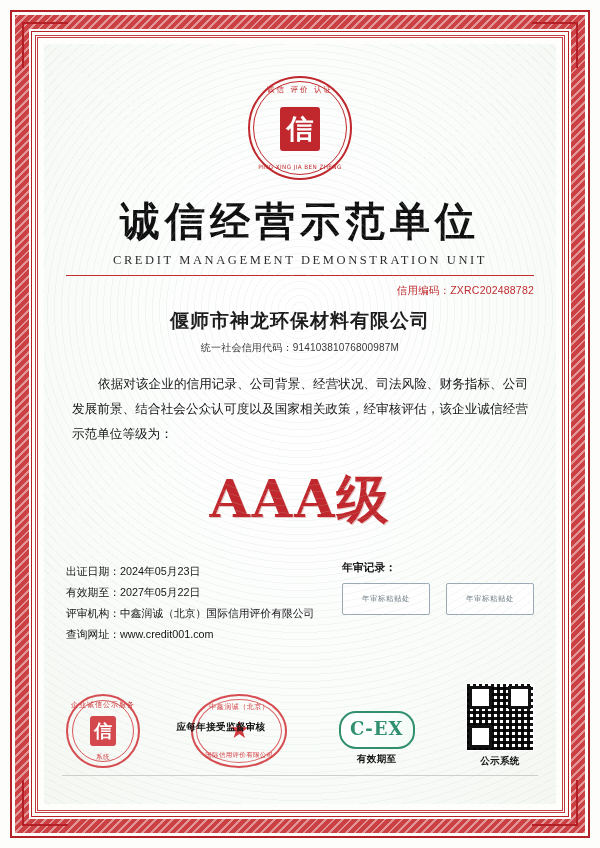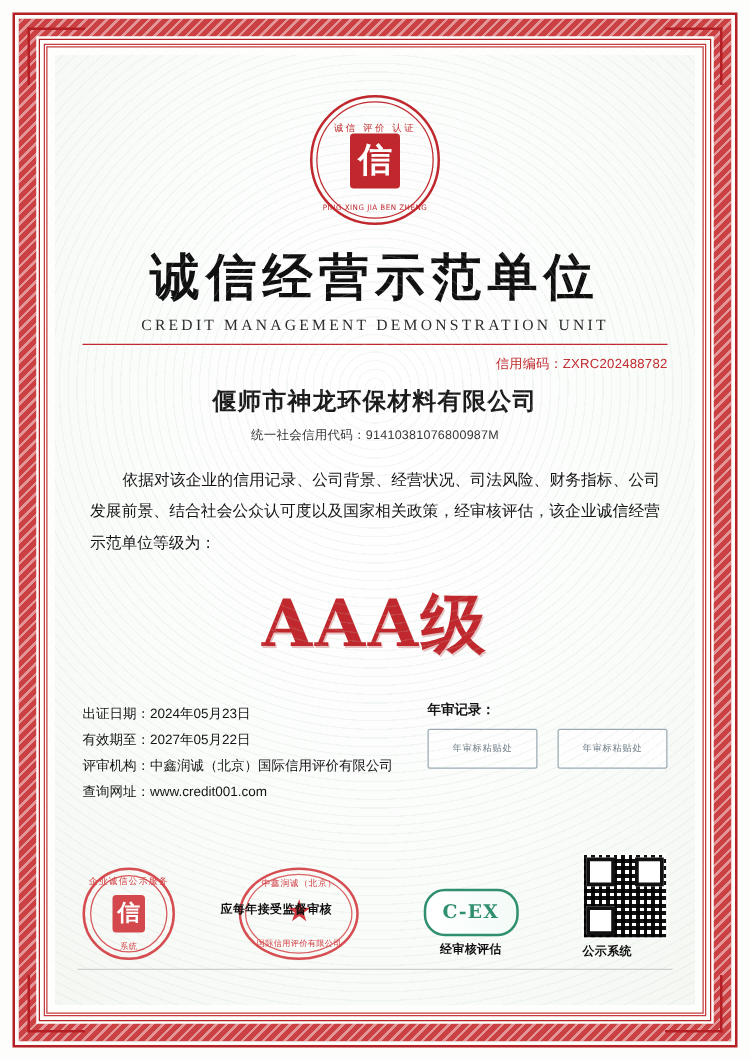"诚信 评价 认证" .emblem .arc-top { top: 22px -> 9px }
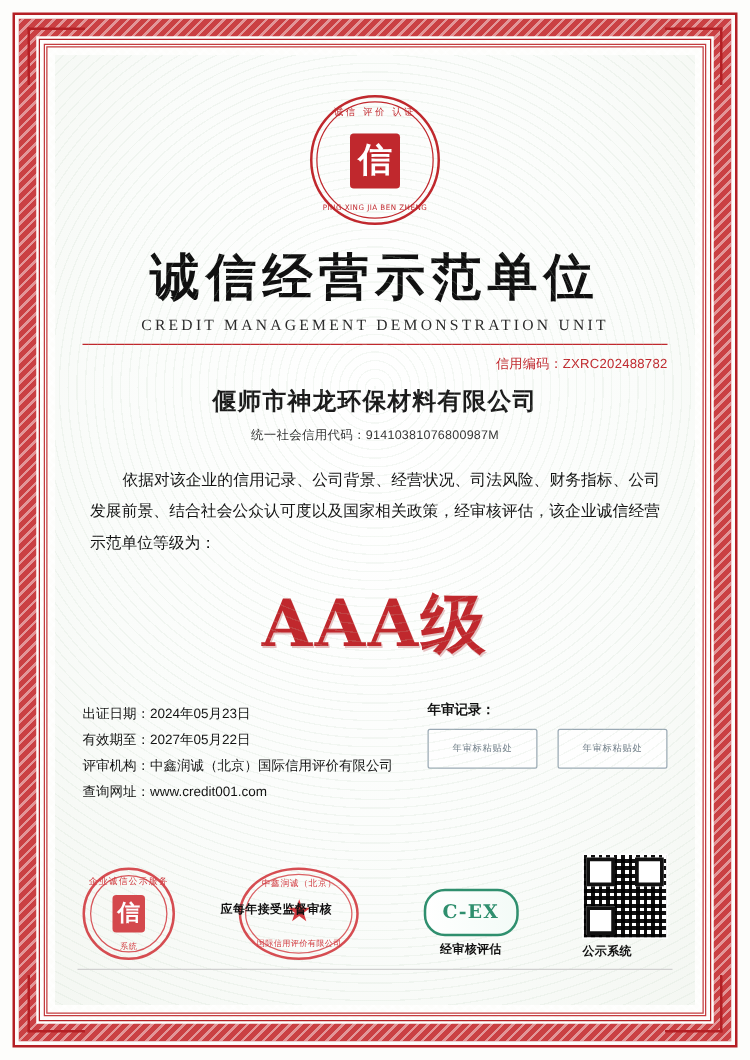"C-EX" .mutual-logo { font-size: 15px -> 18px }
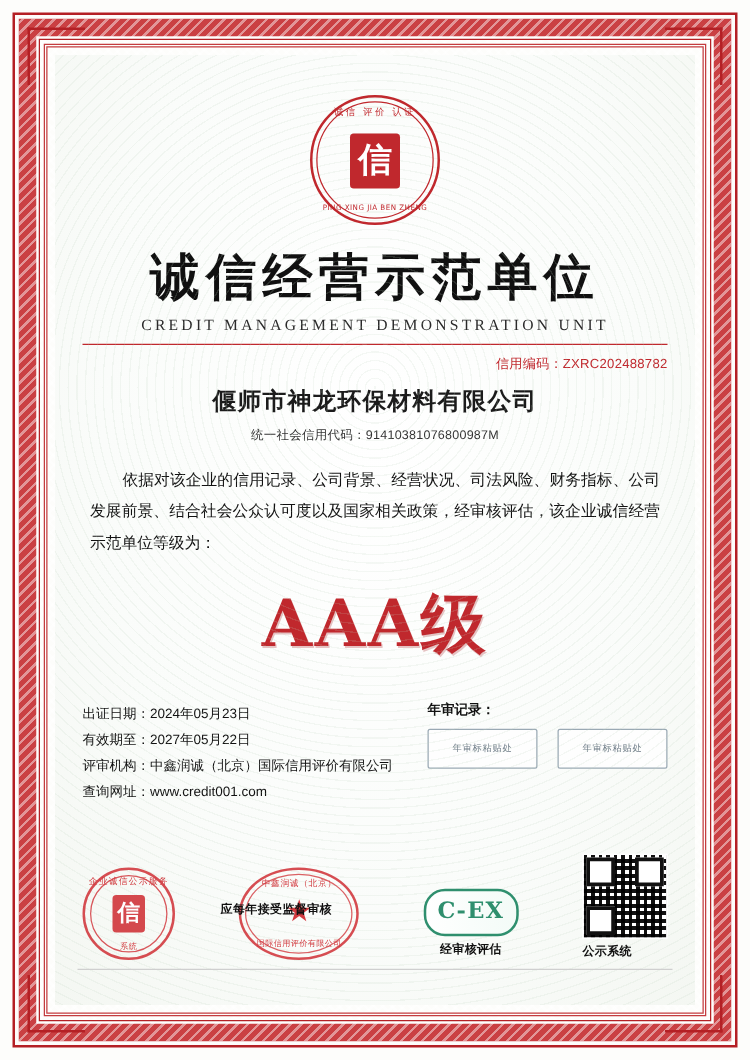"经审核评估" div.seal-caption { text: 经审核评估 -> 有效期至 }
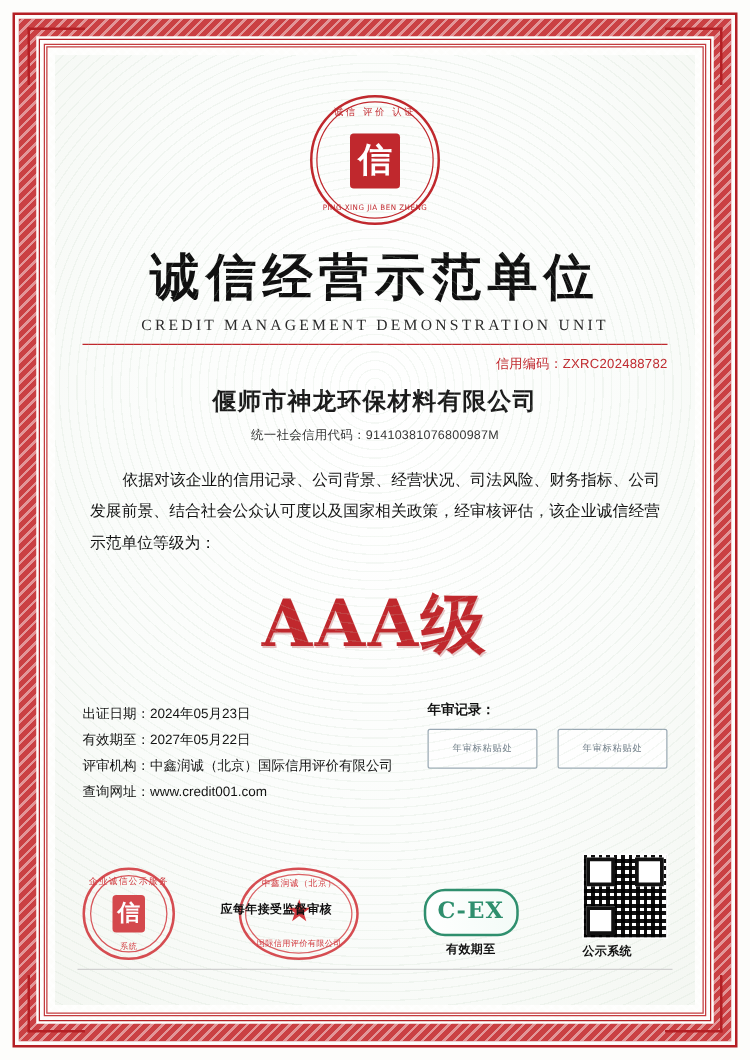"公示系统" .qr-col { text-align: none -> center }
